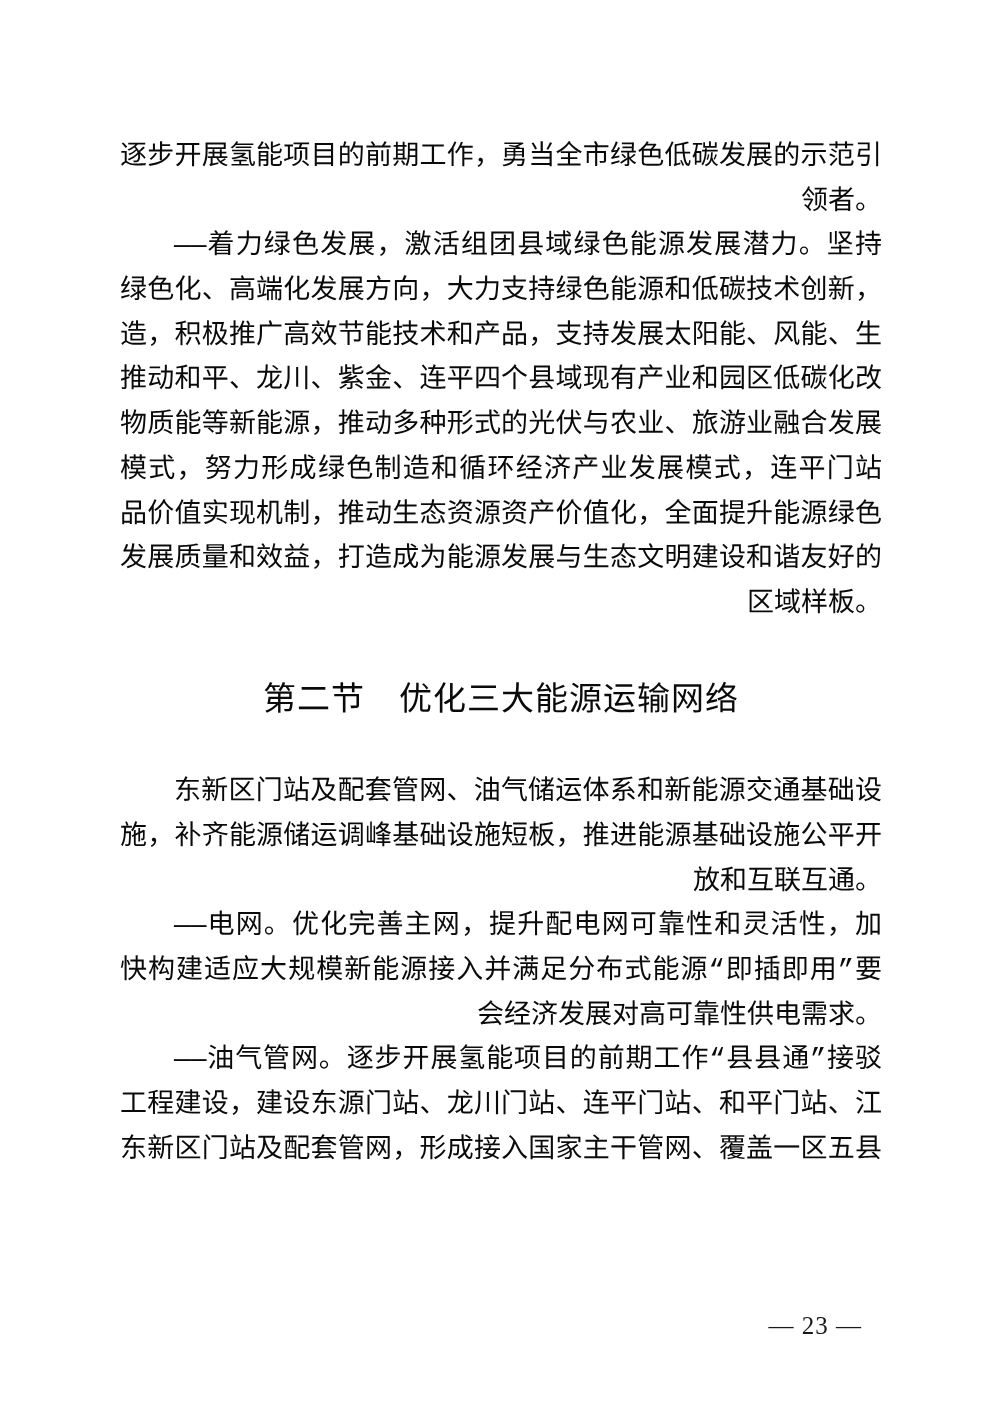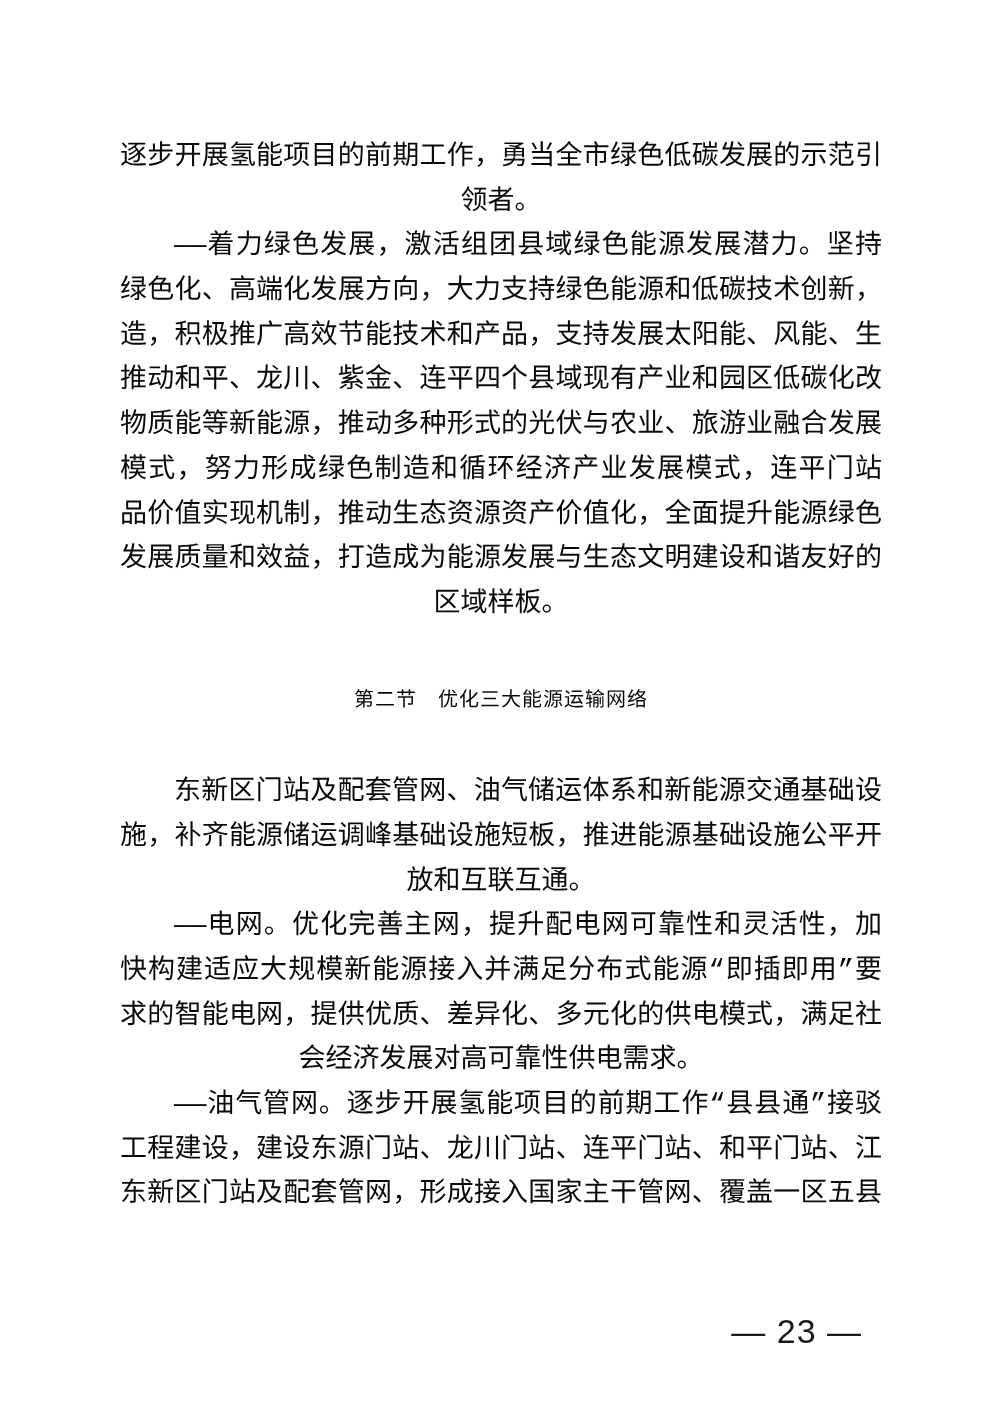"领者。" .ln.end { text-align: center -> right }
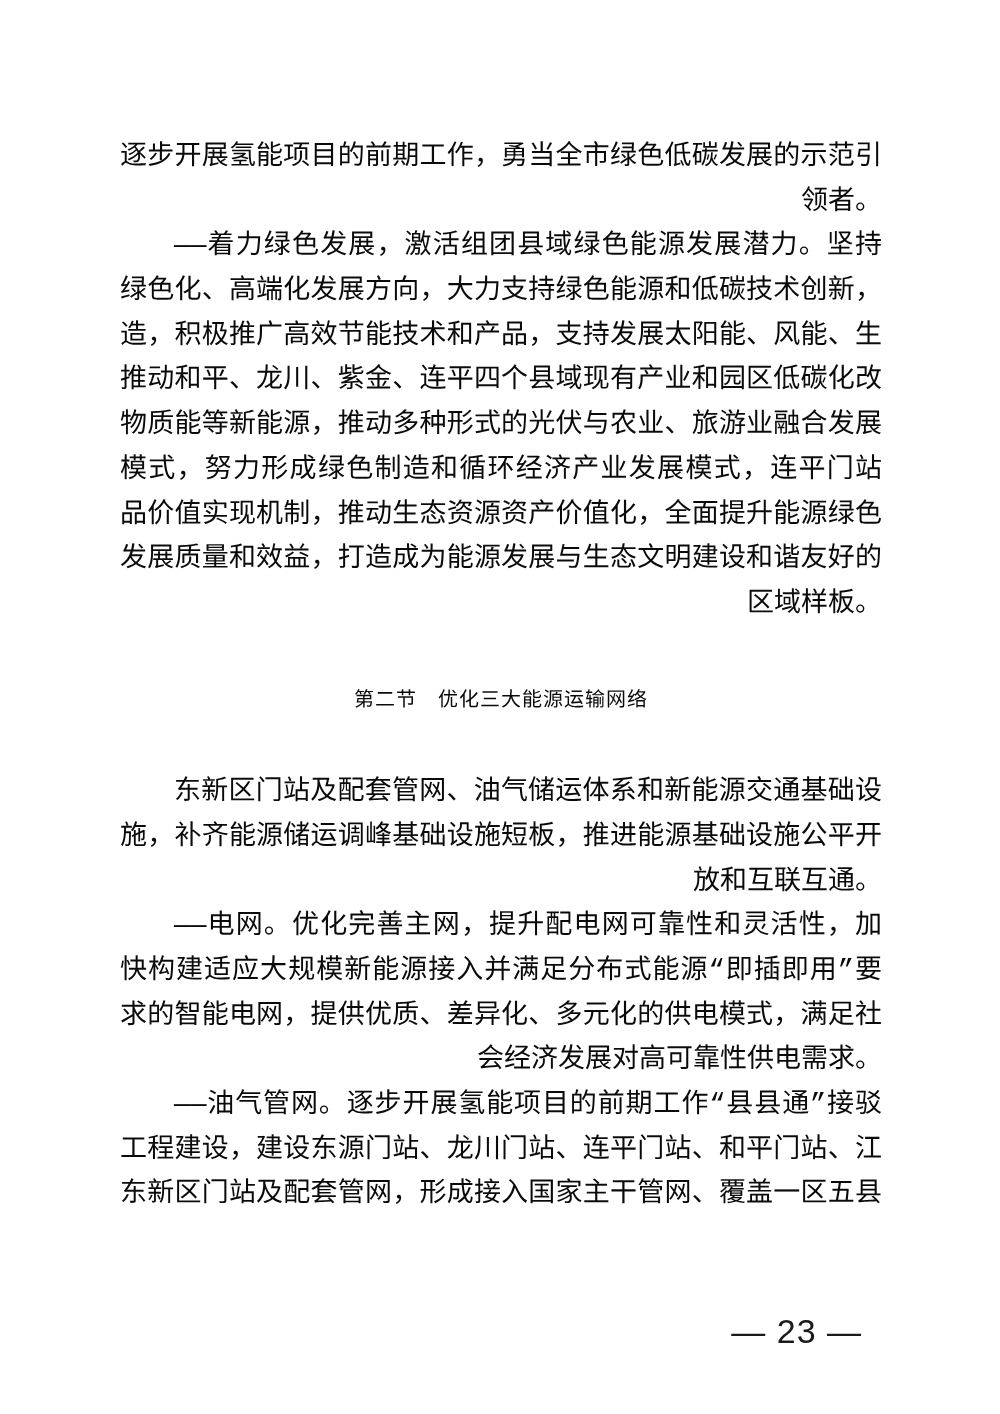"第二节 优化三大能源运输网络" .section-heading { font-size: 20px -> 33px }
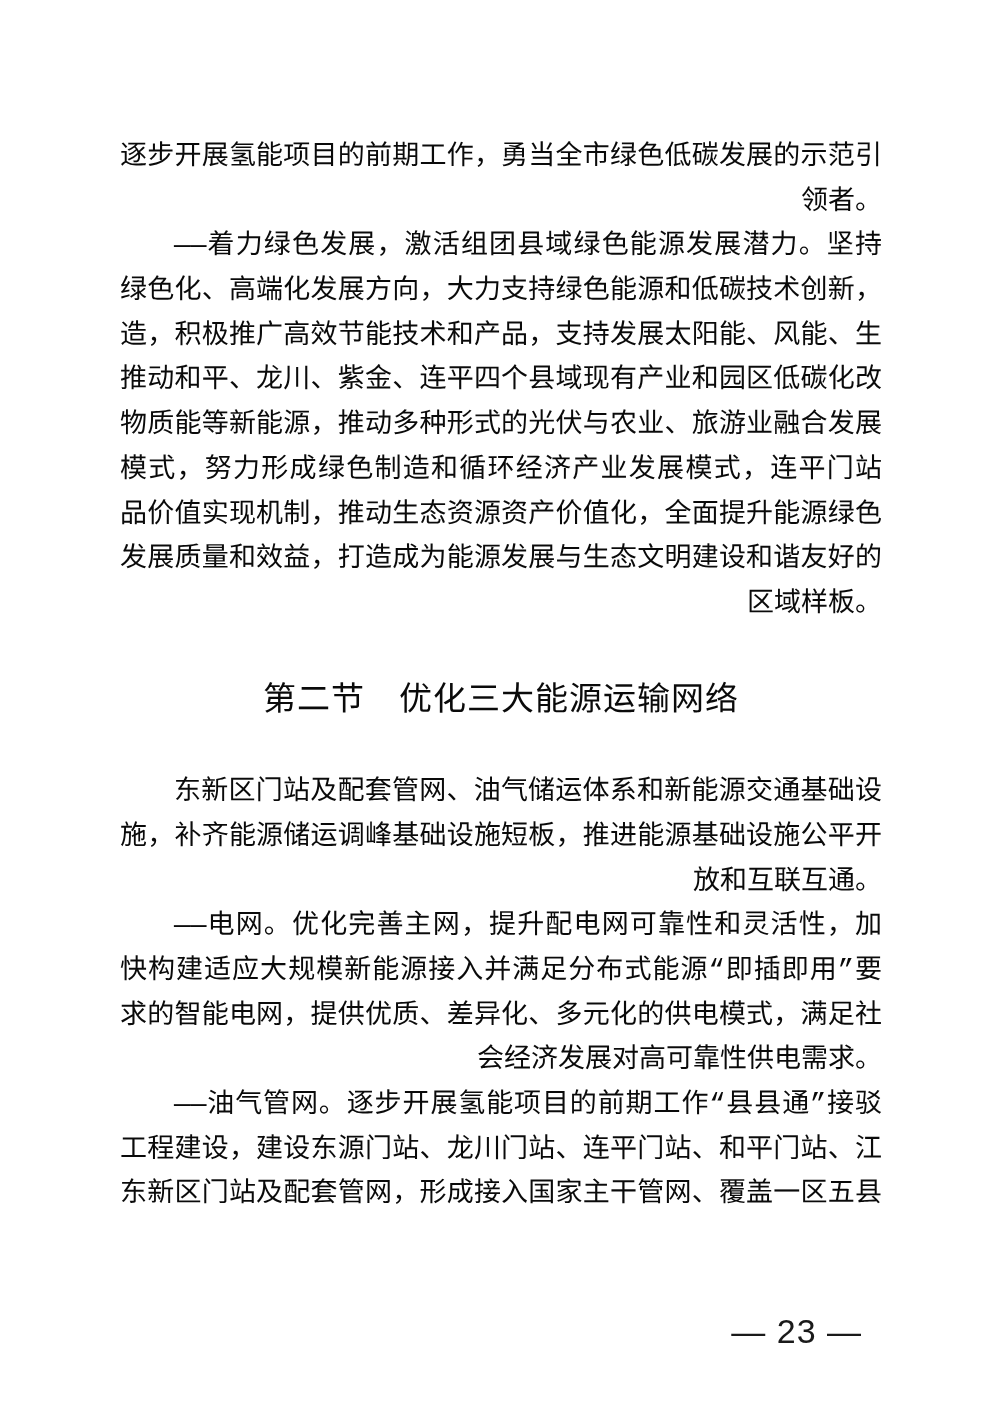"求的智能电网，提供优质、差异化、多元化的供电模式，满足社" div.ln { html: <div>求的智能电网，提供优质、差异化、多元化的供电模式，满足社</div> -> none }
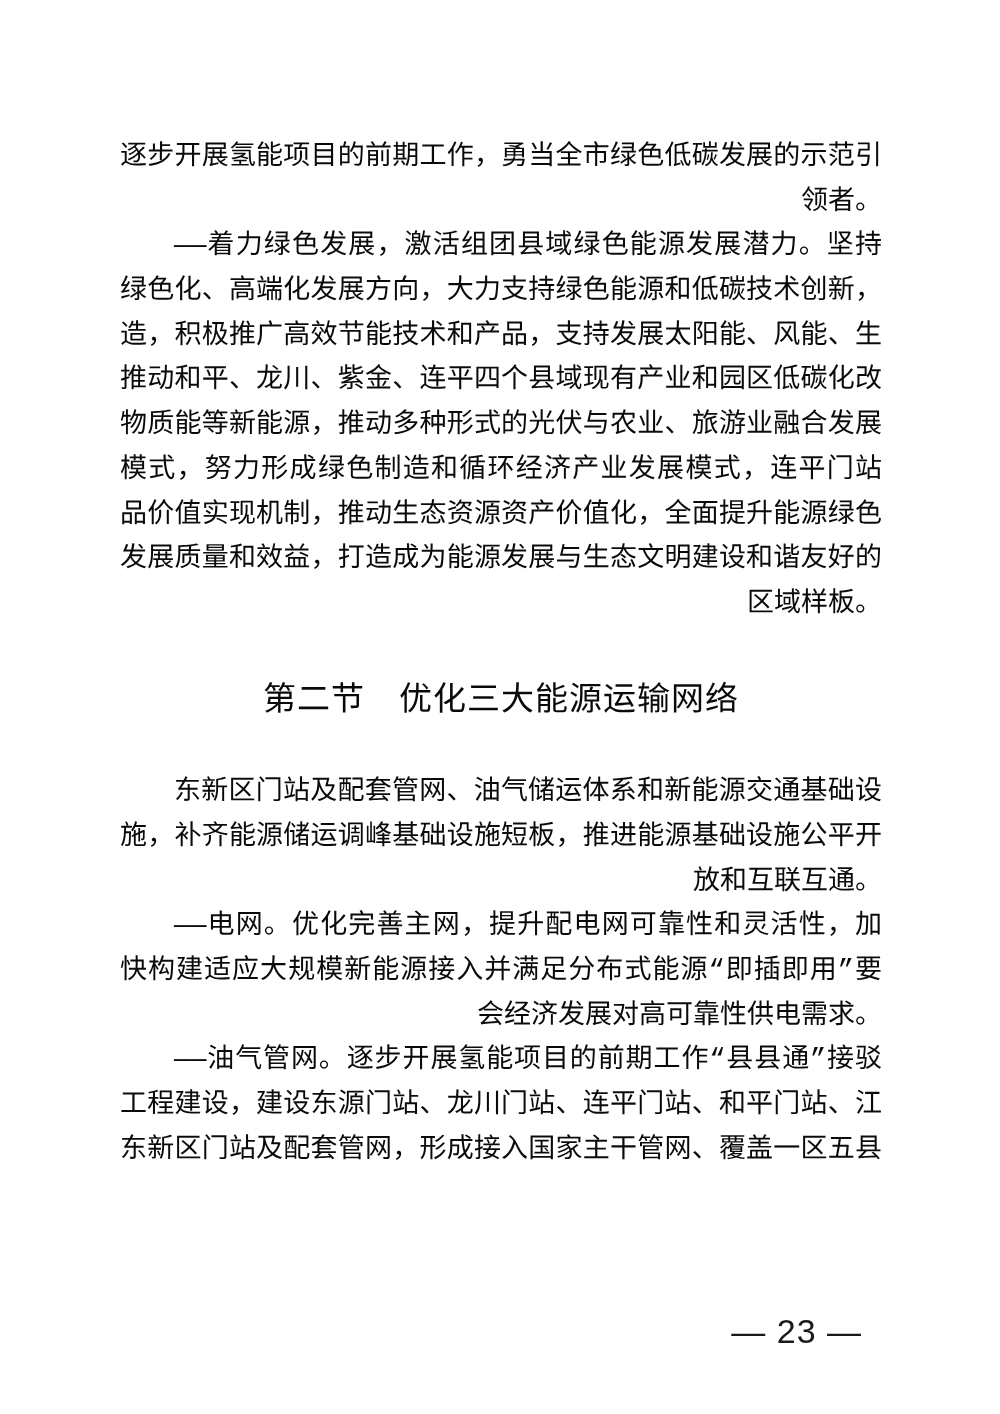"— 23 —" .page-number { font-family: Liberation Sans, sans-serif -> Liberation Serif, serif; font-size: 34px -> 25px }
